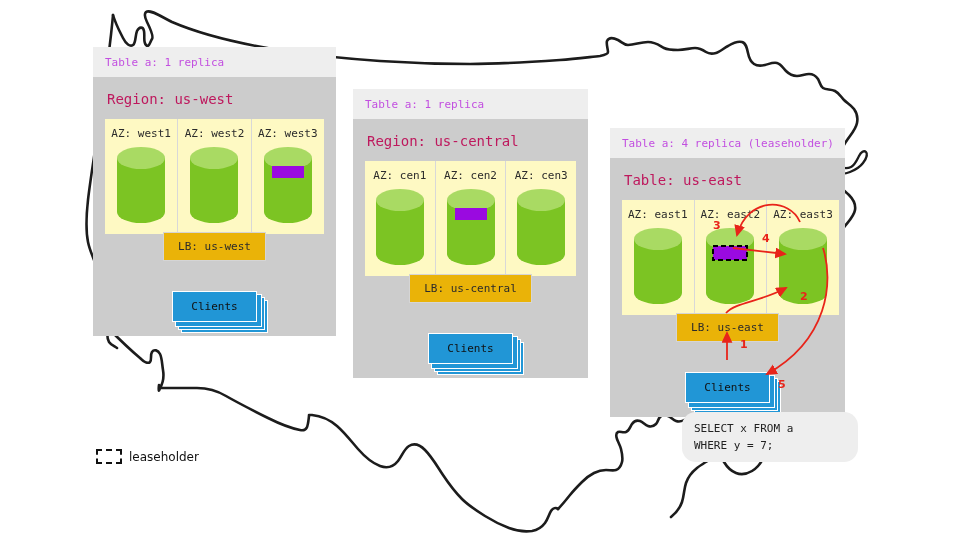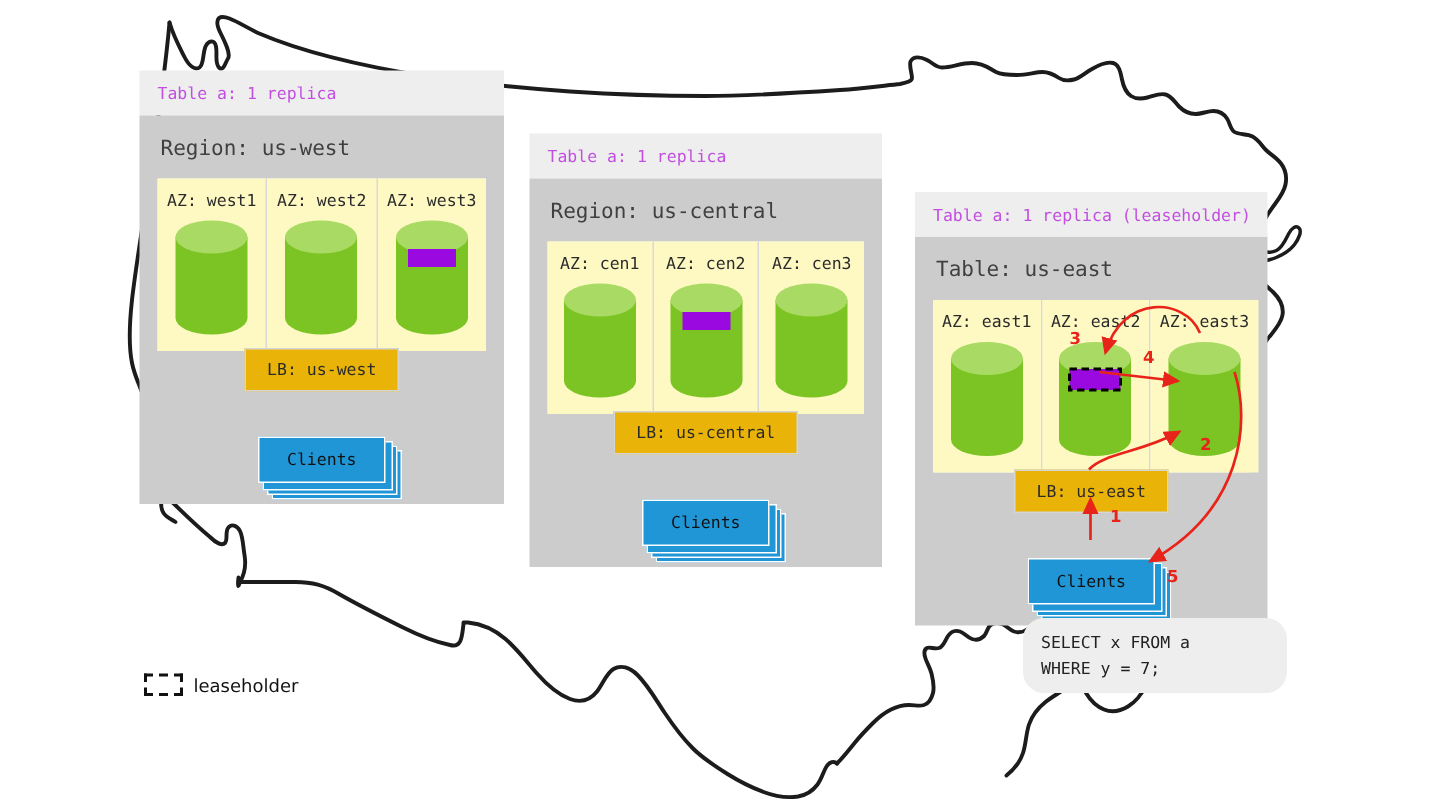"Region: us-west" .region-title { color: #404040 -> #be185d }
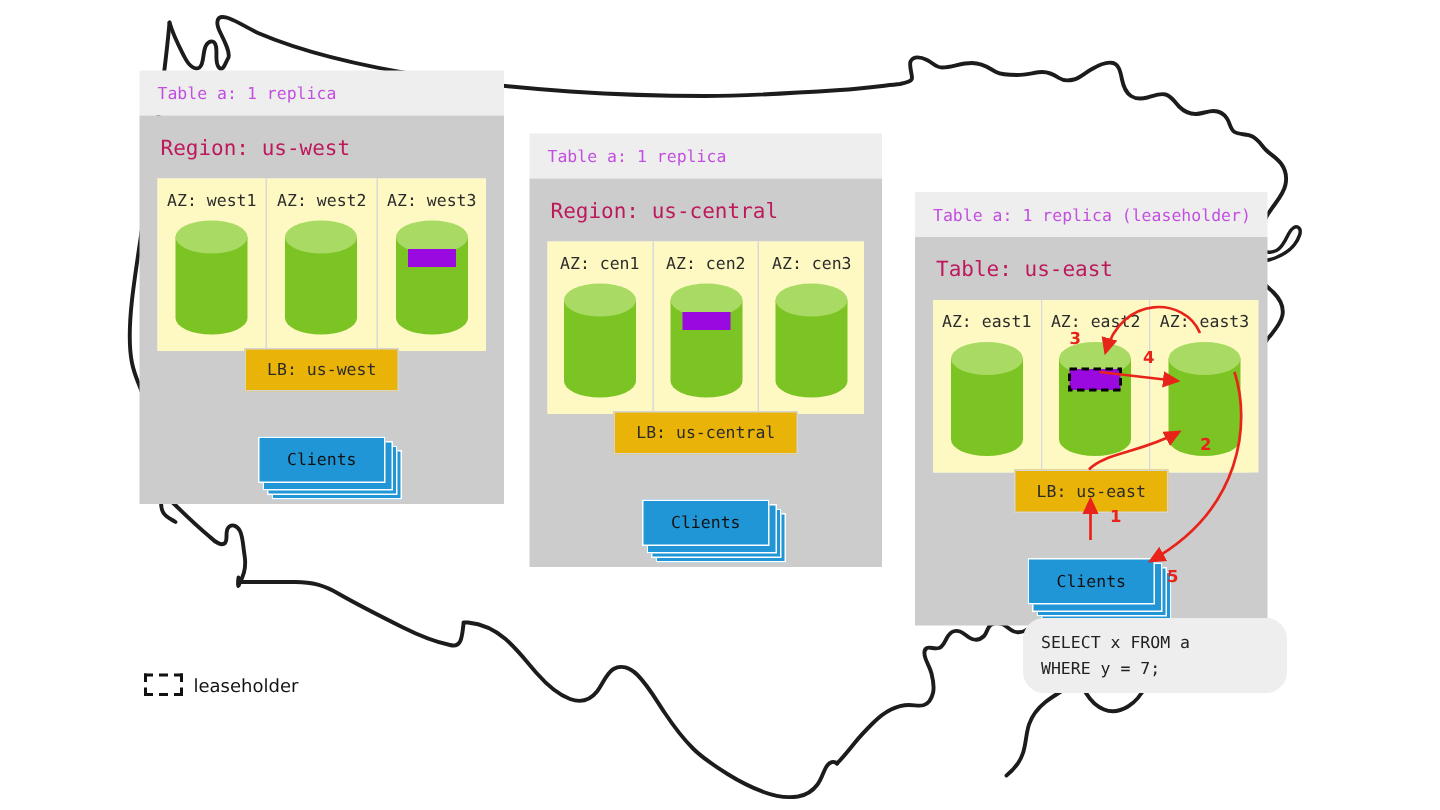"Table a: 1 replica (leaseholder)" div.region-head { text: 1 -> 4 }
